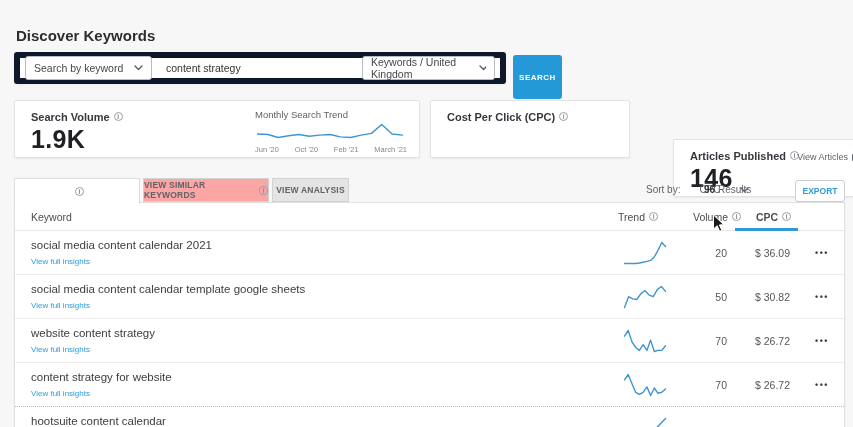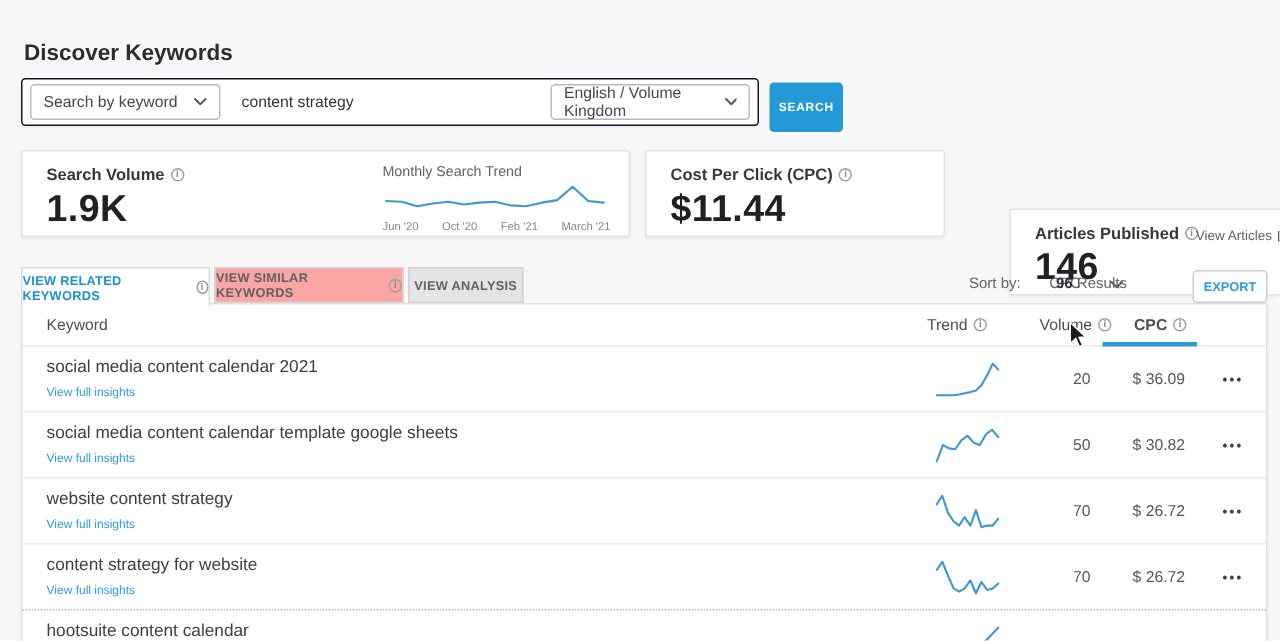"Search by keyword" .search-bar { border: 1px solid #0f172a -> 6px solid #0f172a }
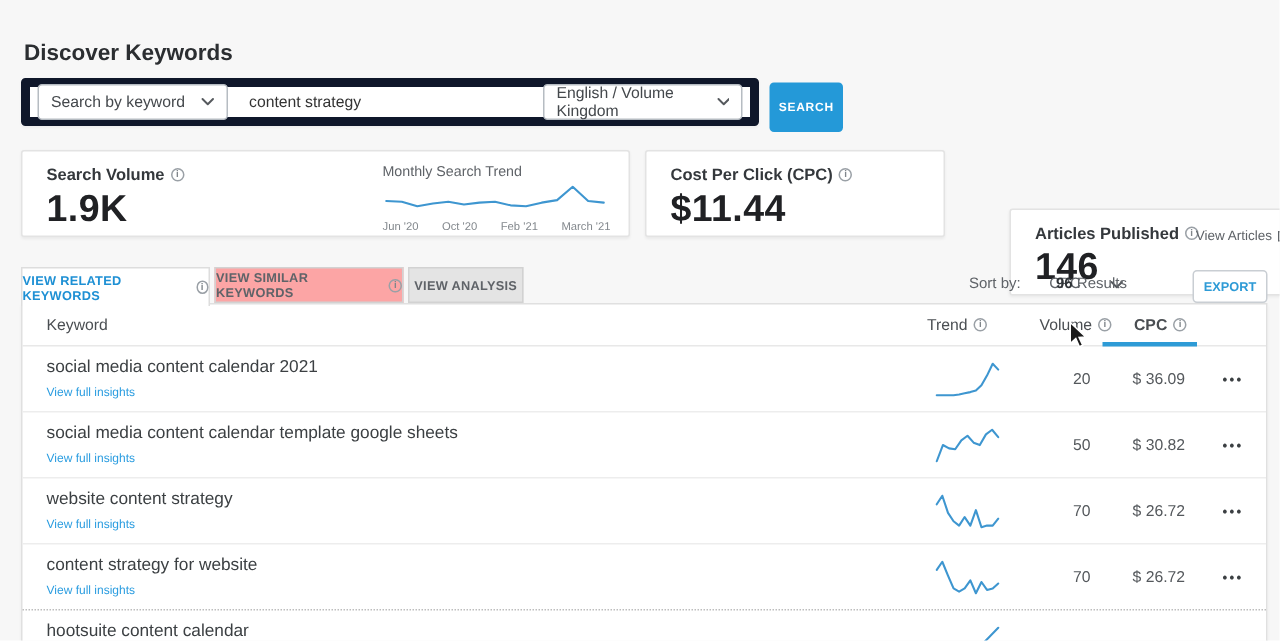"English / Volume Kingdom" span { text: English / Volume -> Keywords / United }
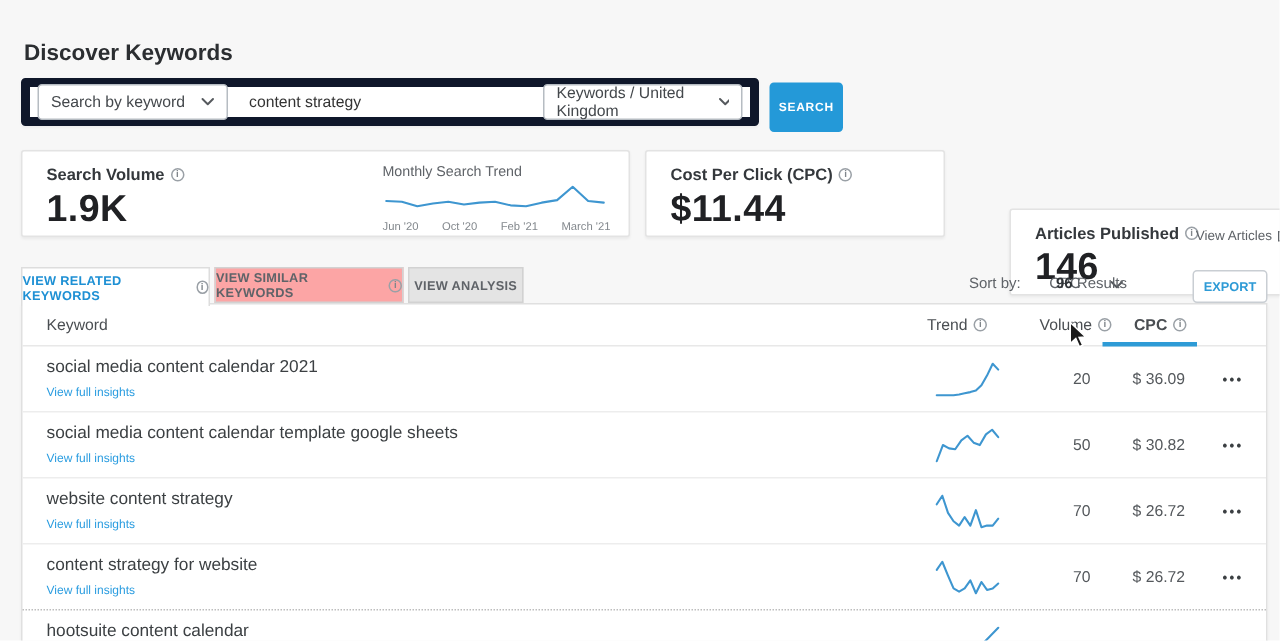"SEARCH" .search-btn { height: 33px -> 44px }
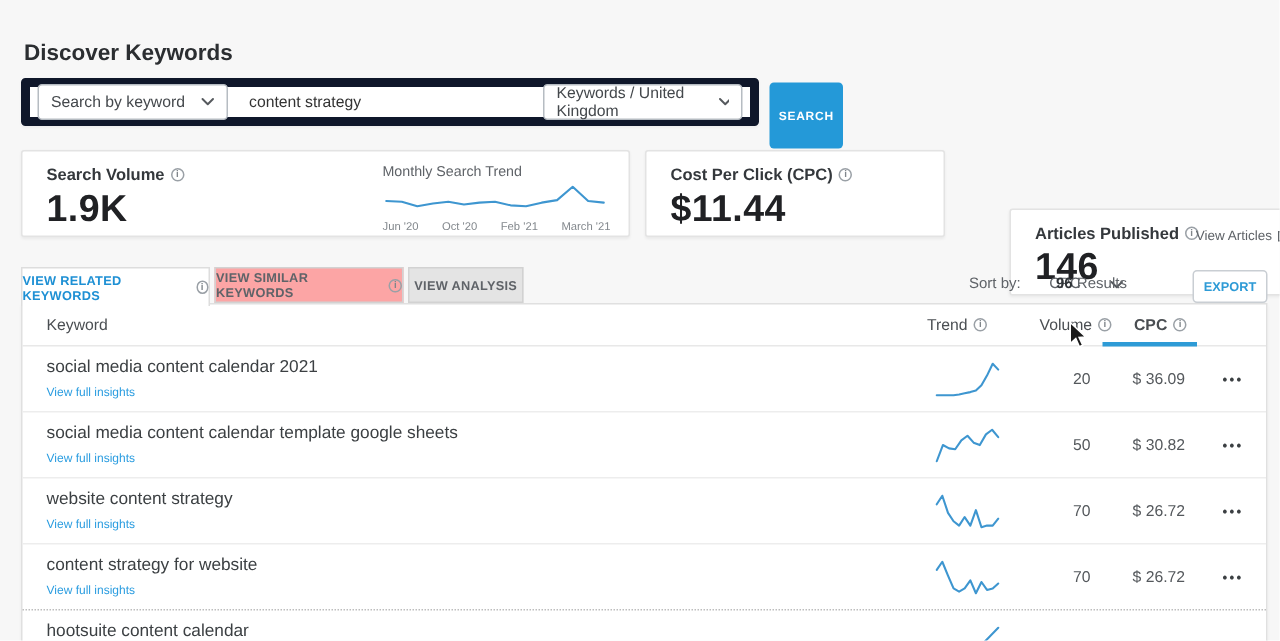"$11.44" div.card-value { html: <div>$11.44</div> -> none }
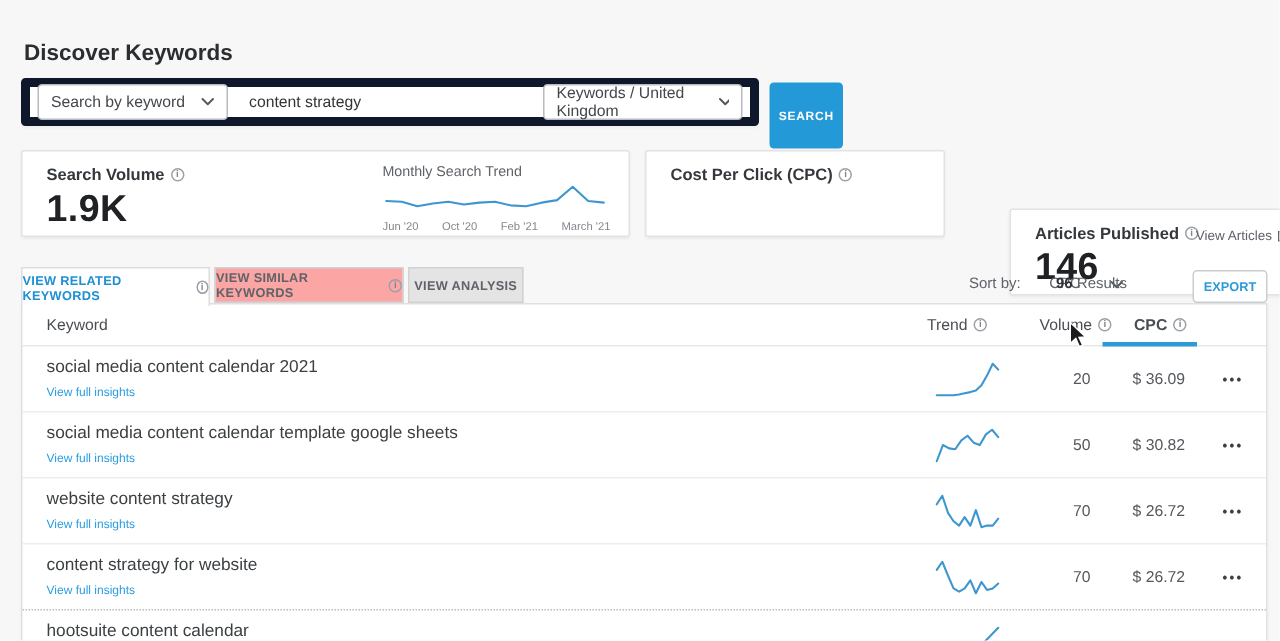"VIEW RELATED KEYWORDS" span { html: <span>VIEW RELATED KEYWORDS</span> -> none }
